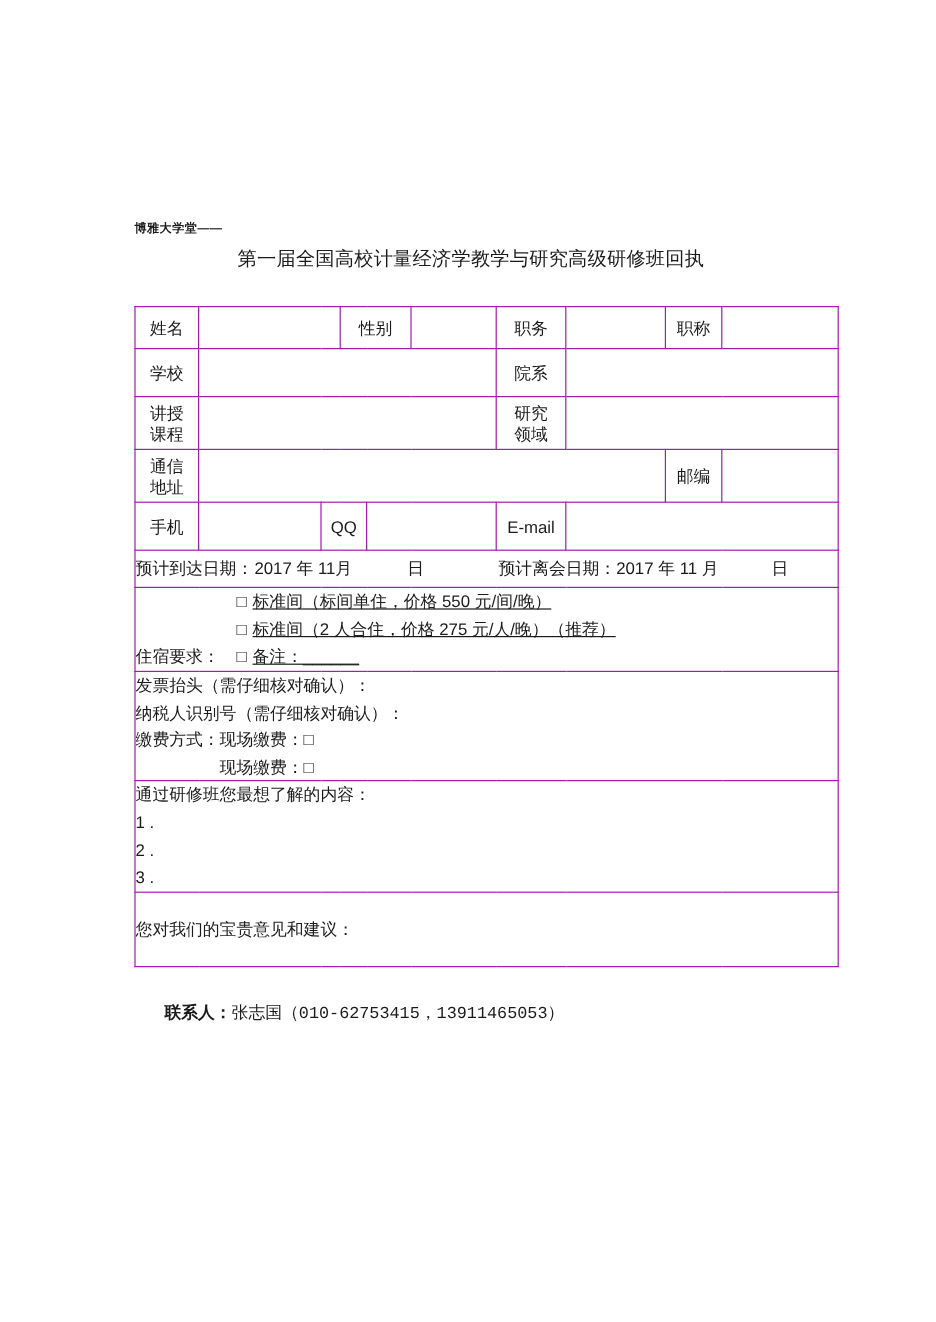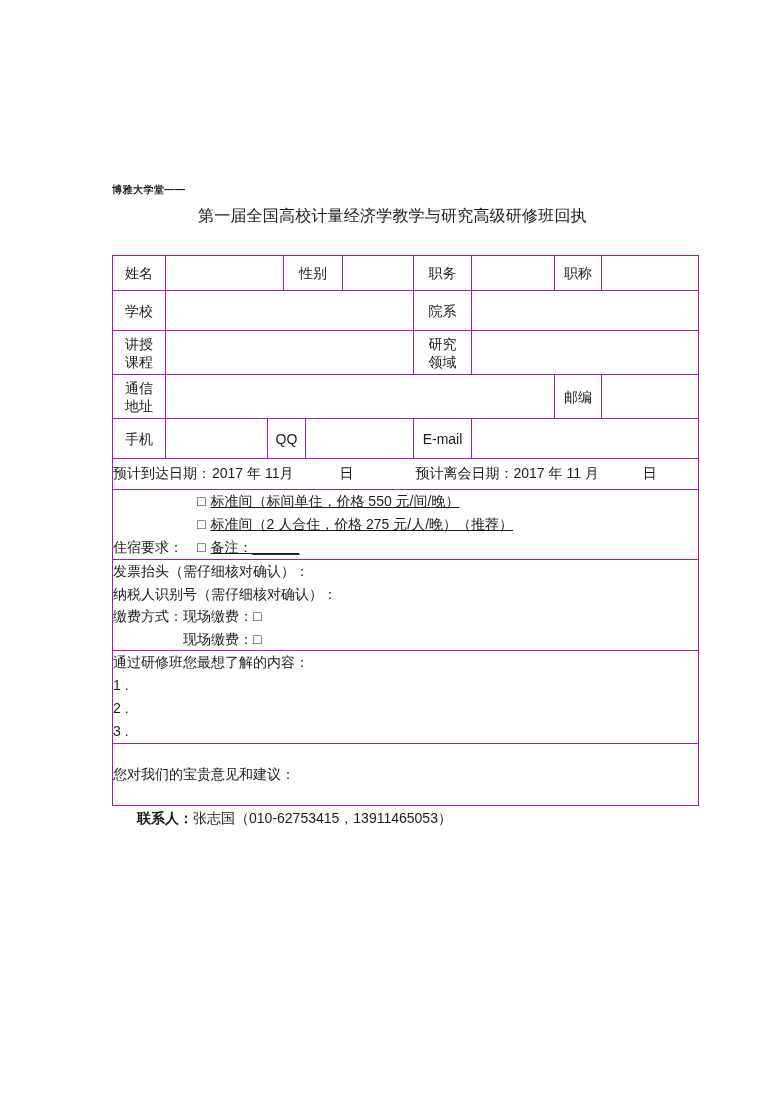"联系人：张志国（010-62753415，13911465053）" .contacts { font-family: none -> Liberation Mono, monospace; margin-top: none -> 27px }
